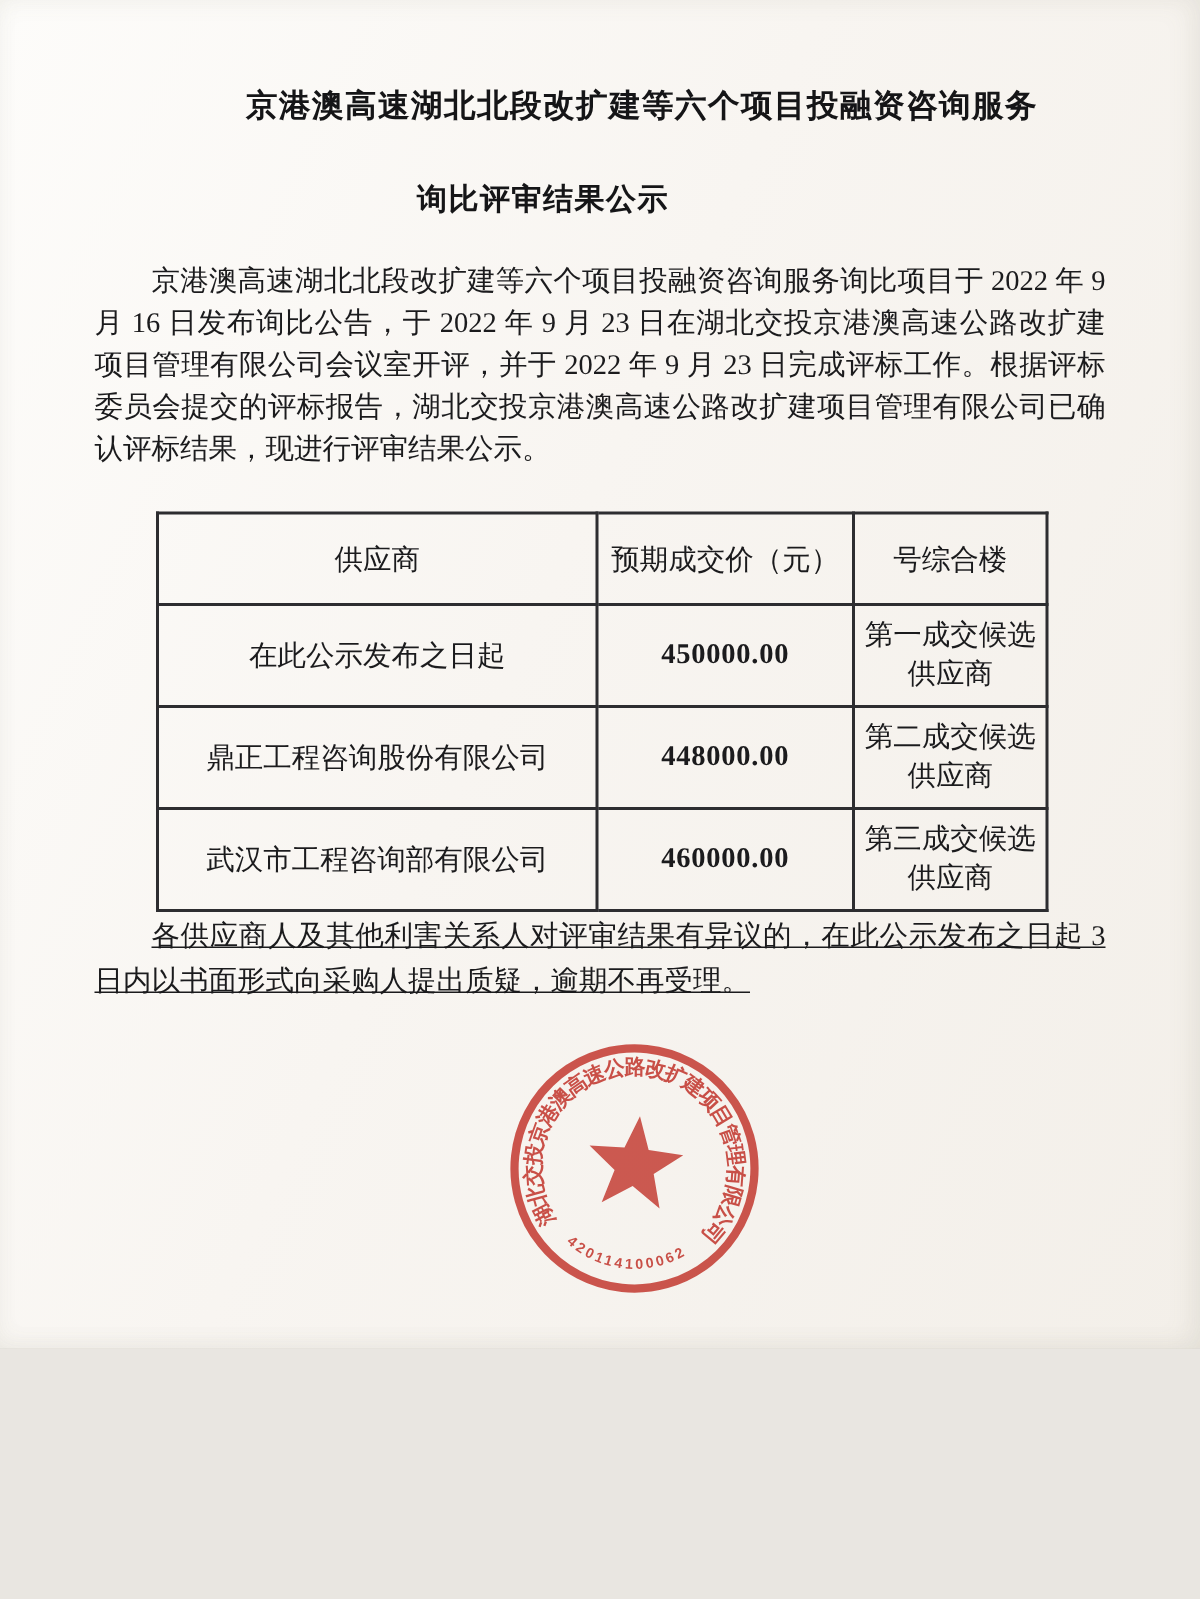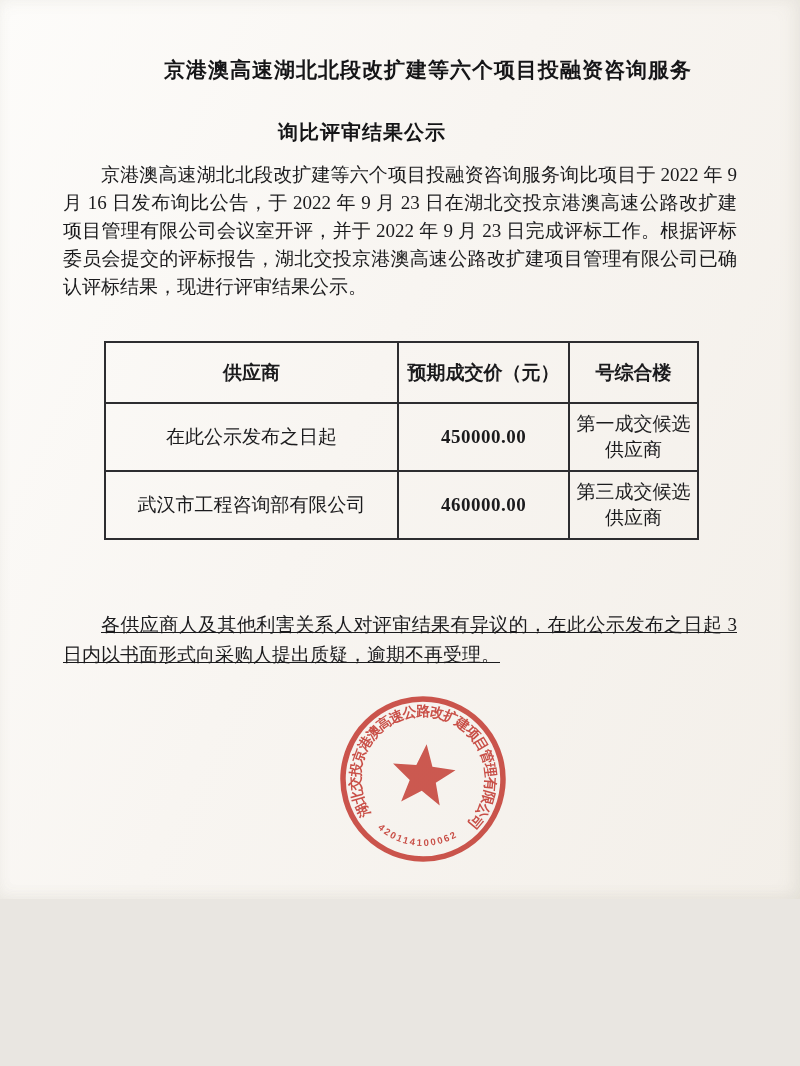"京港澳高速湖北北段改扩建等六个项目投融资咨询服务询比项目于 2022 年 9 月" .para-1 { top: 161px -> 174px }
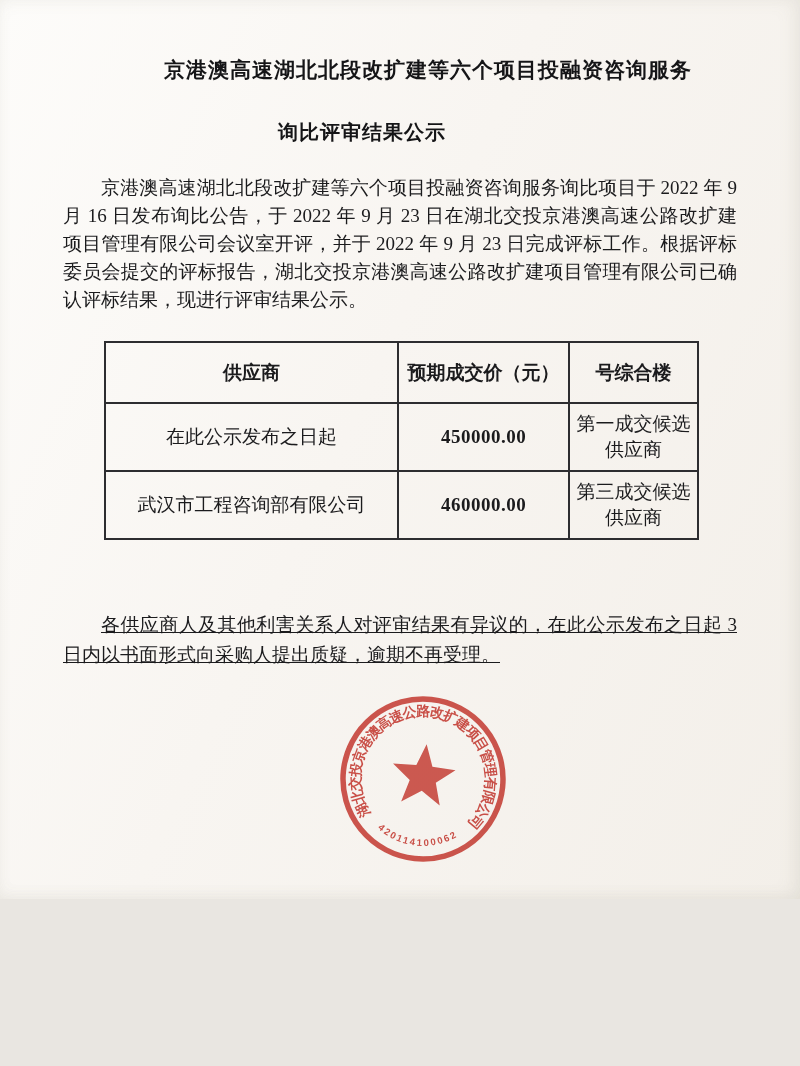"供应商" table.results th { font-weight: 700 -> 400 }
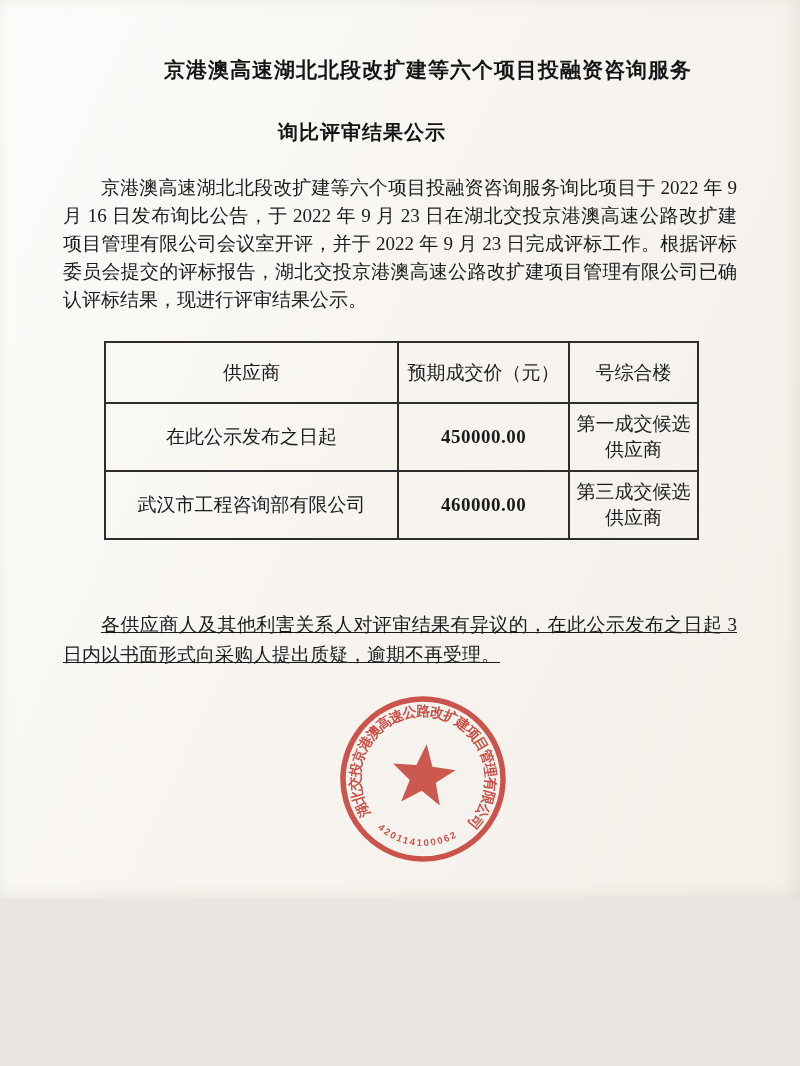"鼎正工程咨询股份有限公司" tr { html: none -> <tr> <td>鼎正工程咨询股份有限公司</td> <td>448000.00</td> <td>第二成交候选供应商</td> </tr> }
